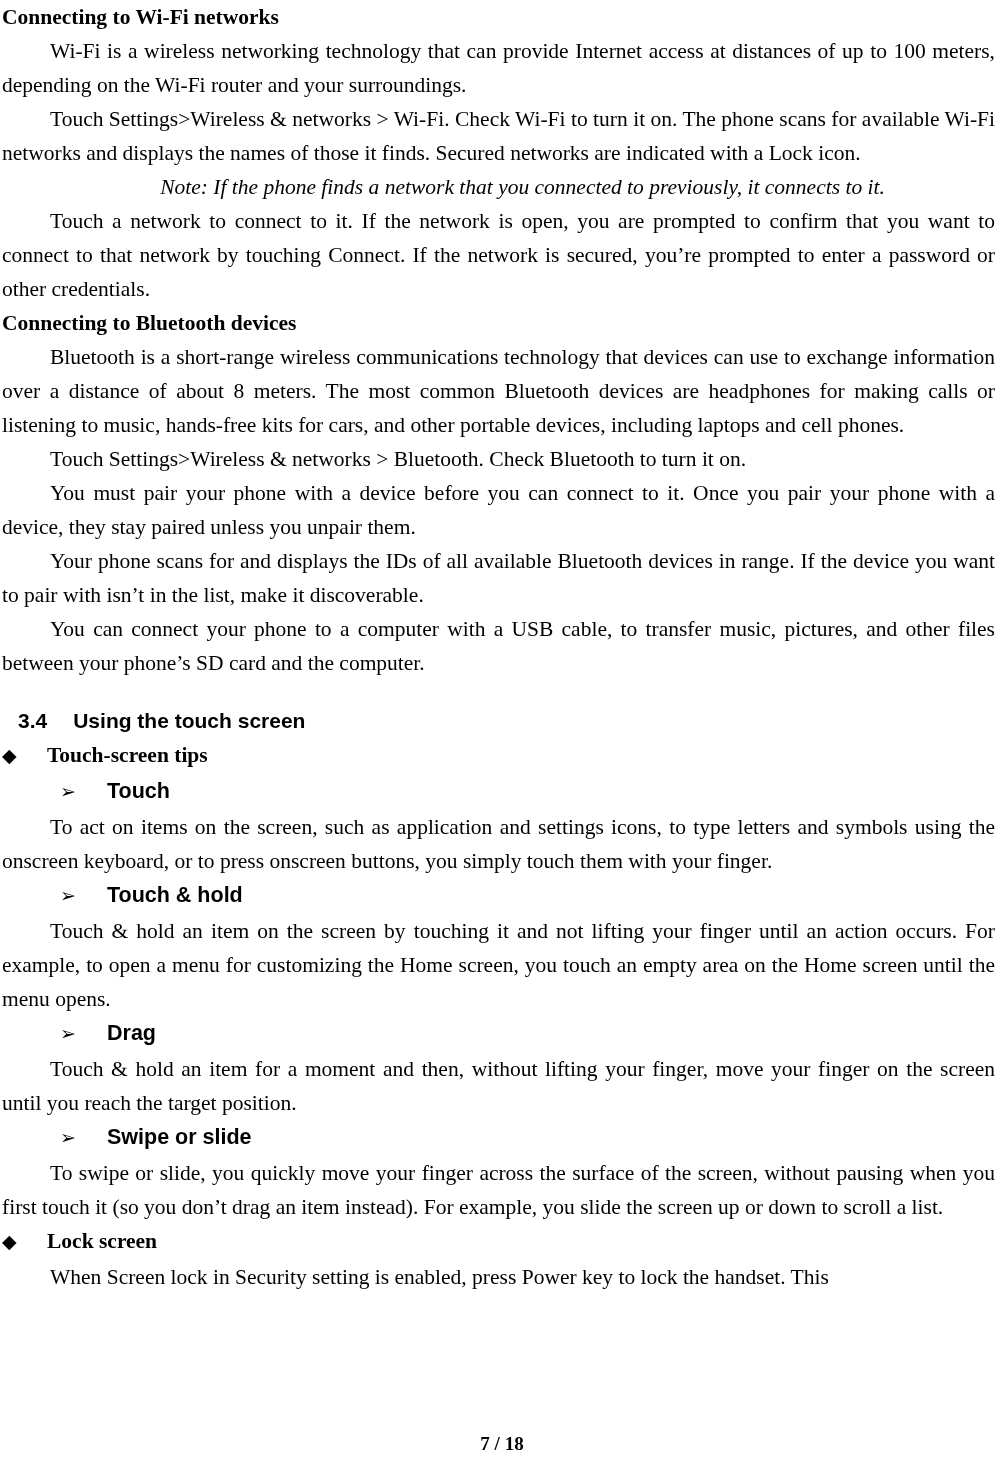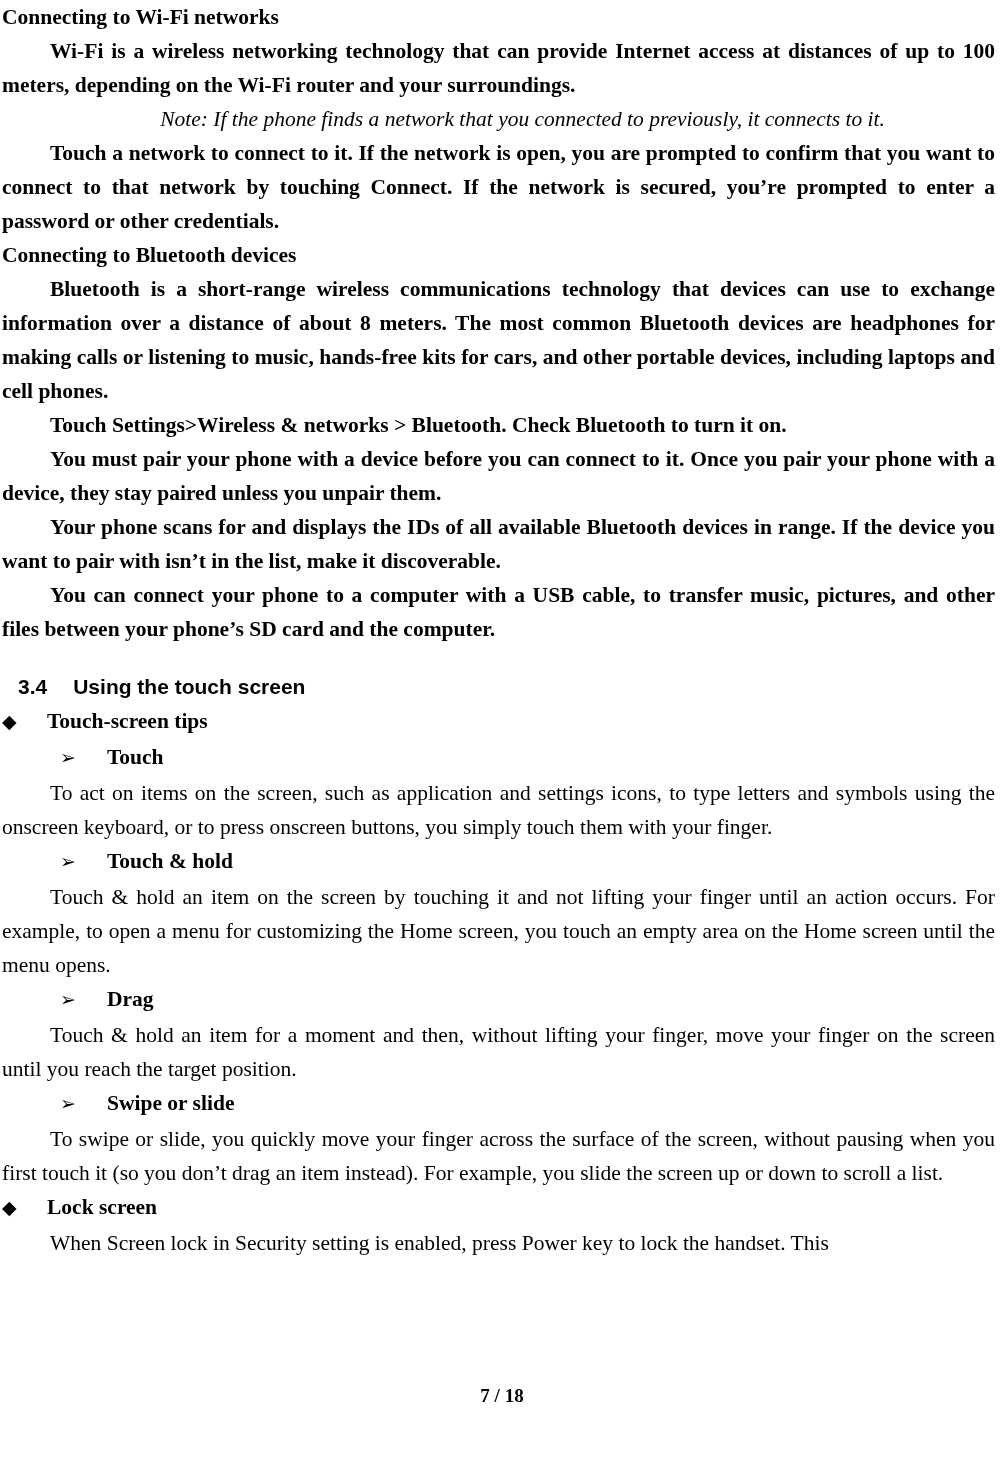"Wi-Fi is a wireless networking" .para { font-weight: bold -> normal }
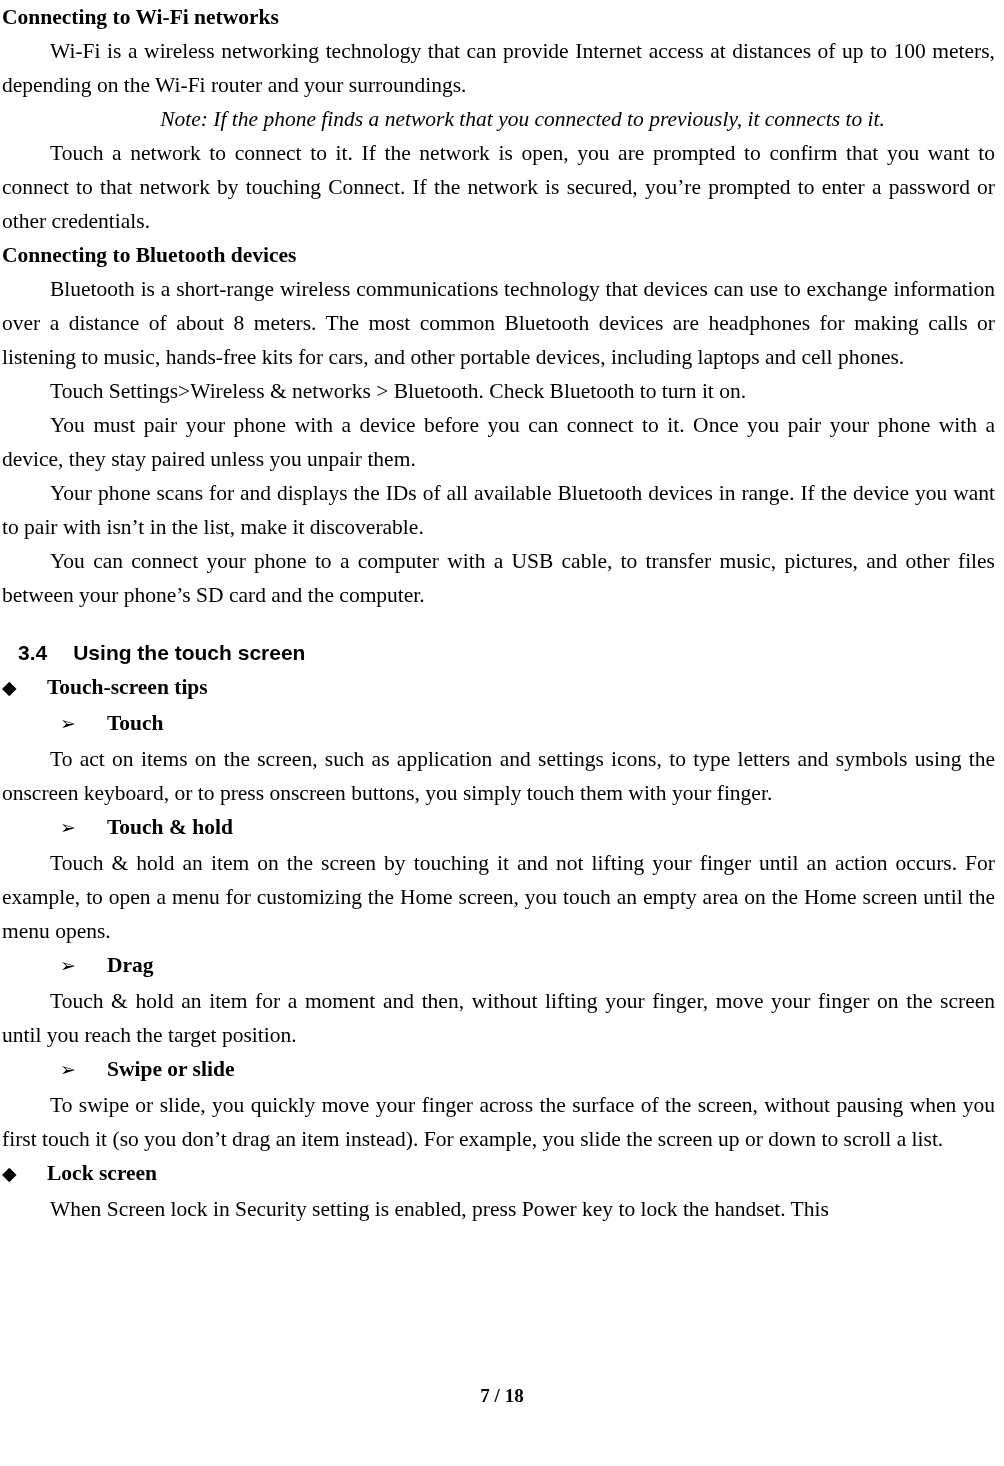"Touch Settings>Wireless & networks > Wi-Fi." div.para { html: none -> <div>Touch Settings&gt;Wireless &amp; networks &gt; Wi-Fi. Check Wi-Fi to turn it on. The phone scans for available Wi-Fi networks and displays the names of those it finds. Secured networks are indicated with a Lock icon.</div> }
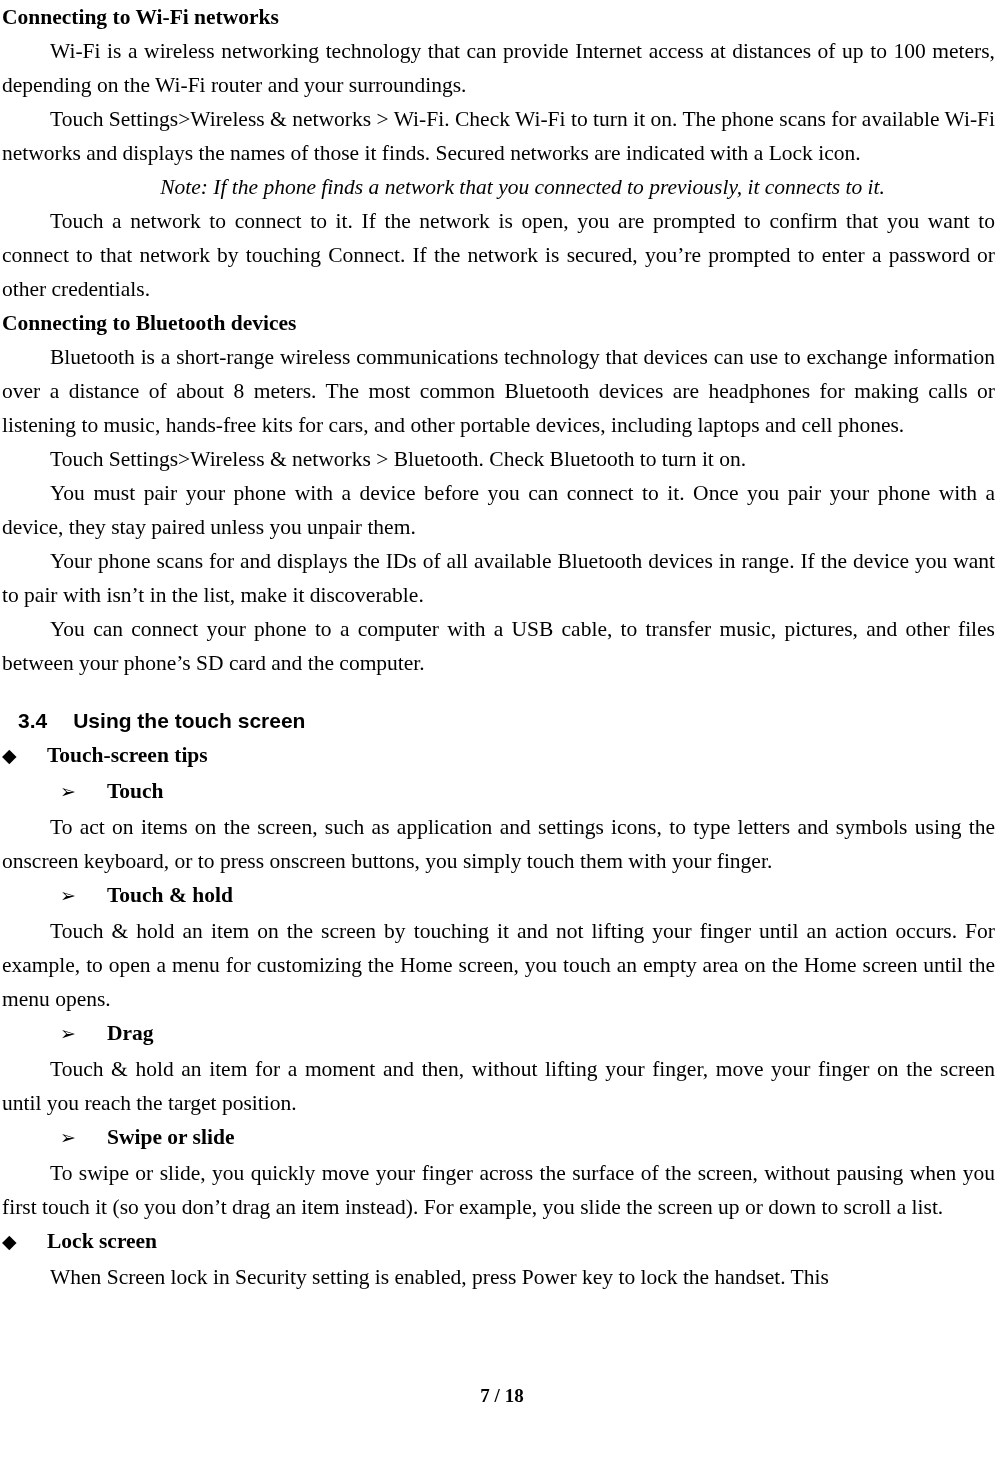"Touch" .arw-item .label { font-family: Liberation Serif, serif -> Liberation Sans, sans-serif }
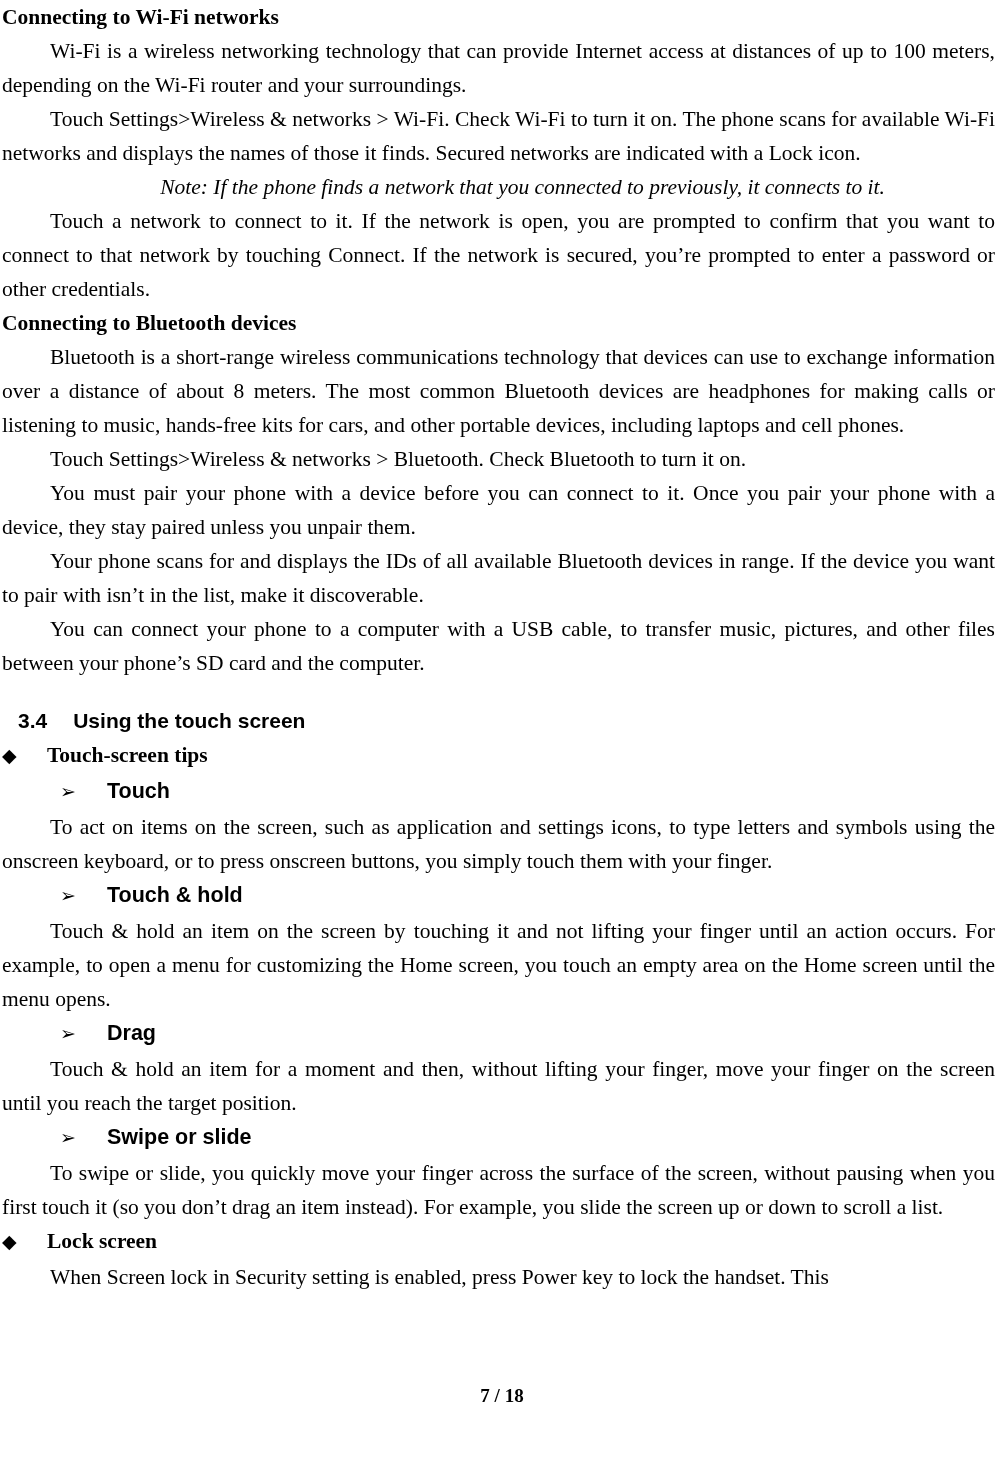"7 / 18" .footer { top: 1384px -> 1432px }
